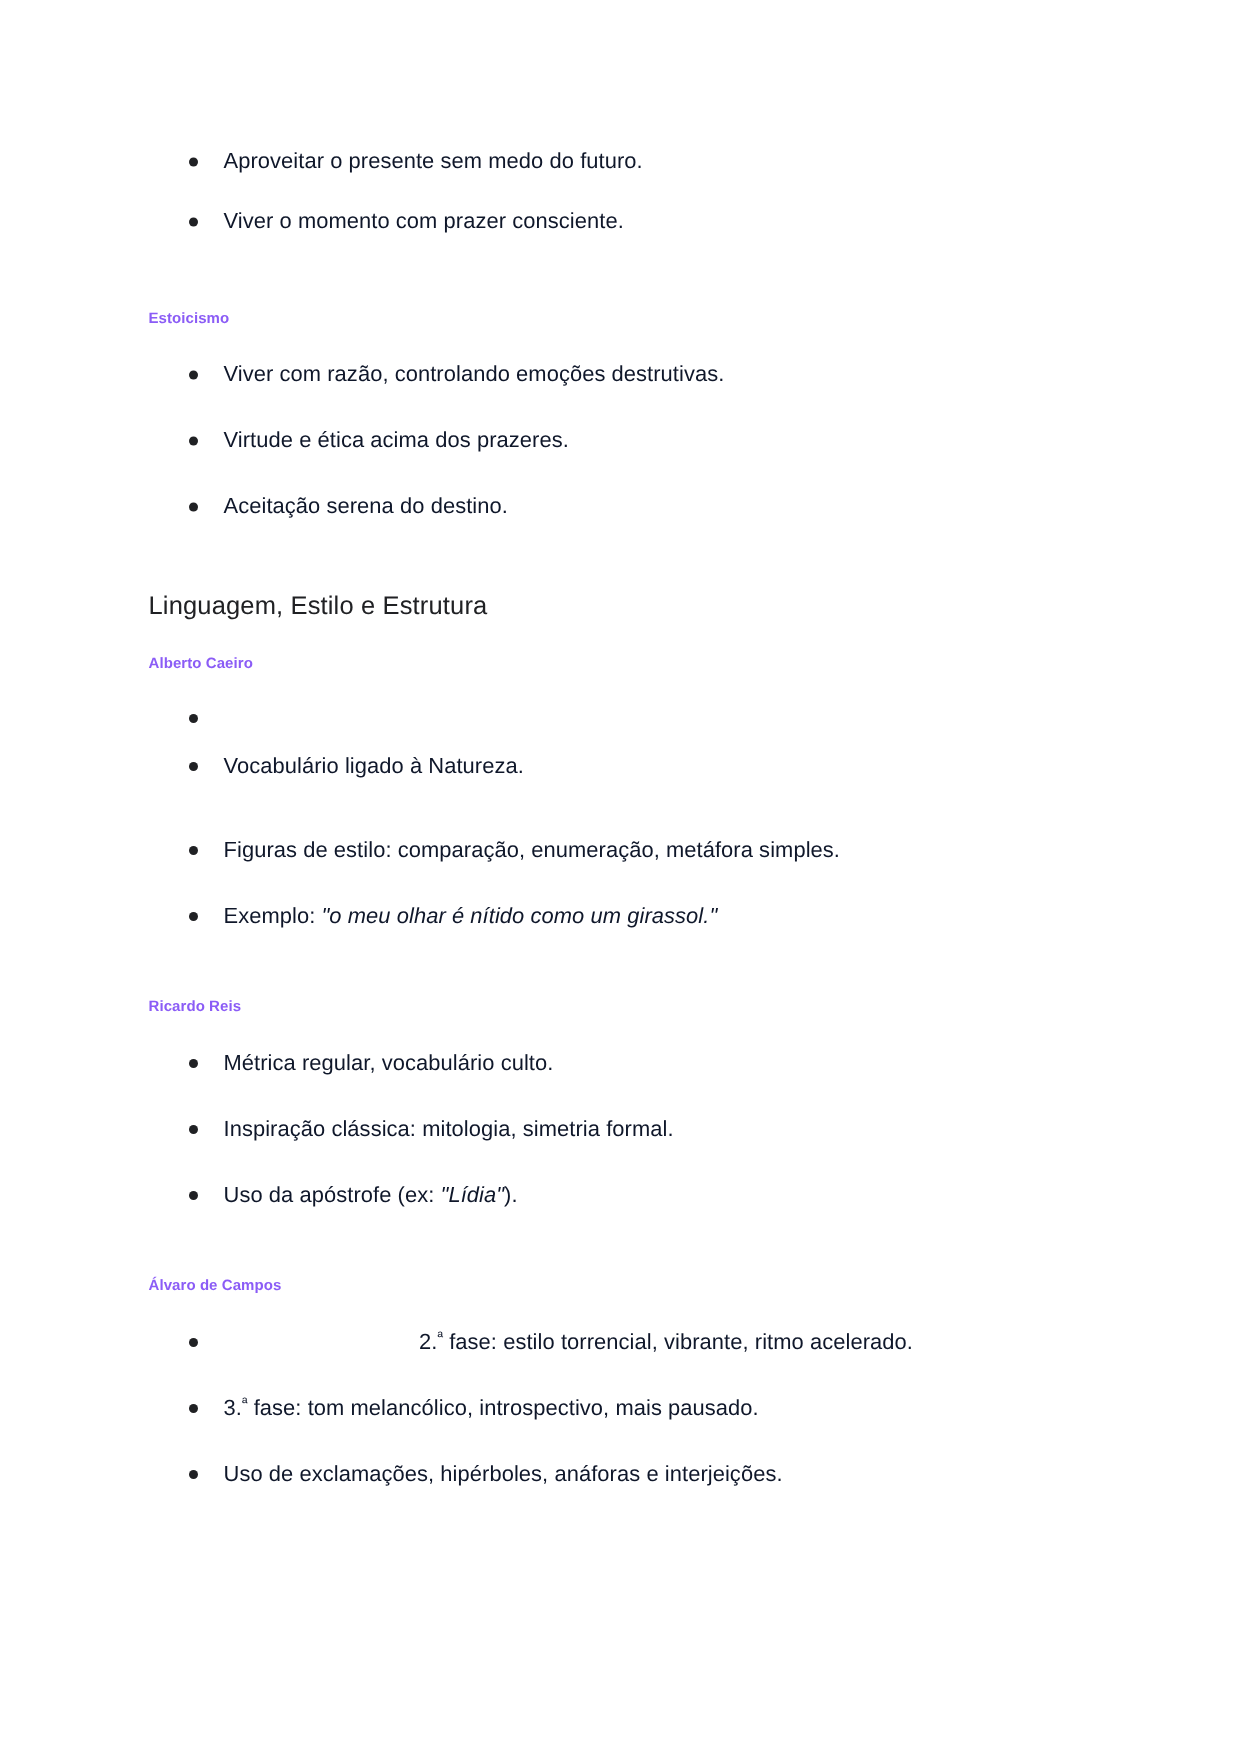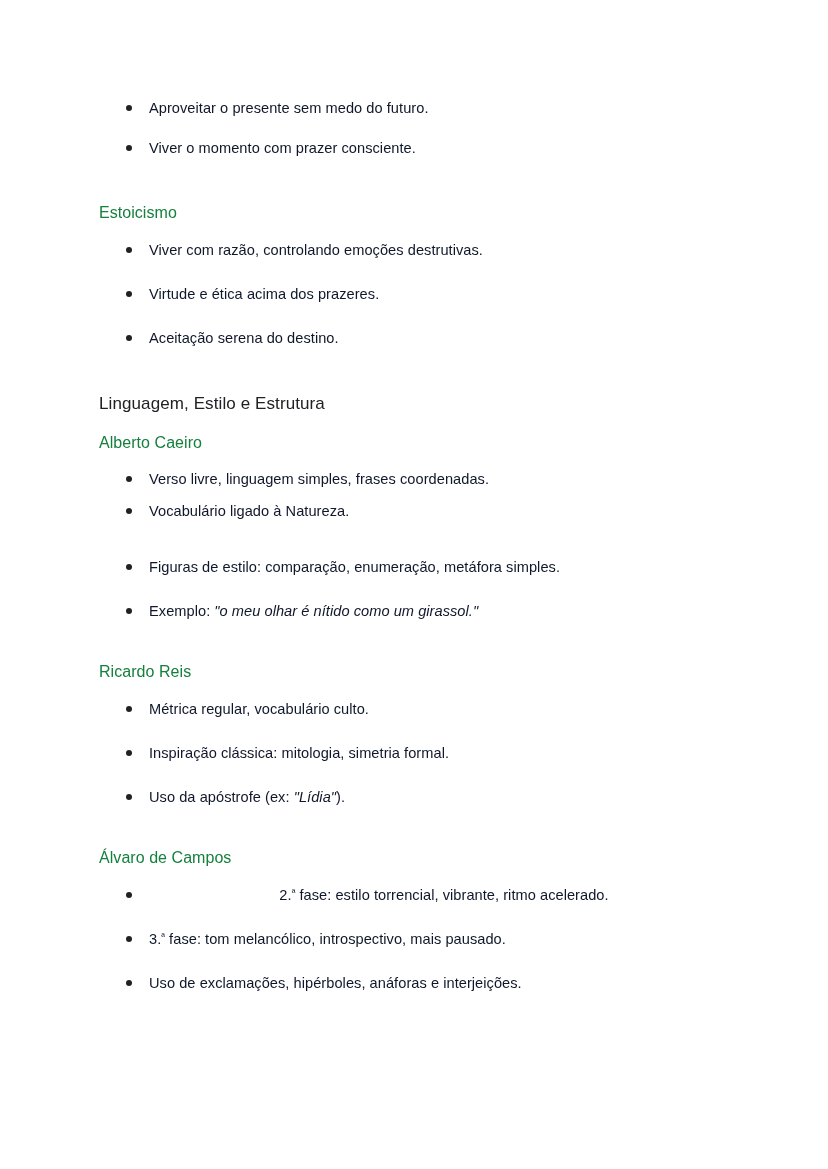"Estoicismo" .sub-heading { color: #15803d -> #8b5cf6; font-size: 16px -> 10px; font-weight: 400 -> 700 }
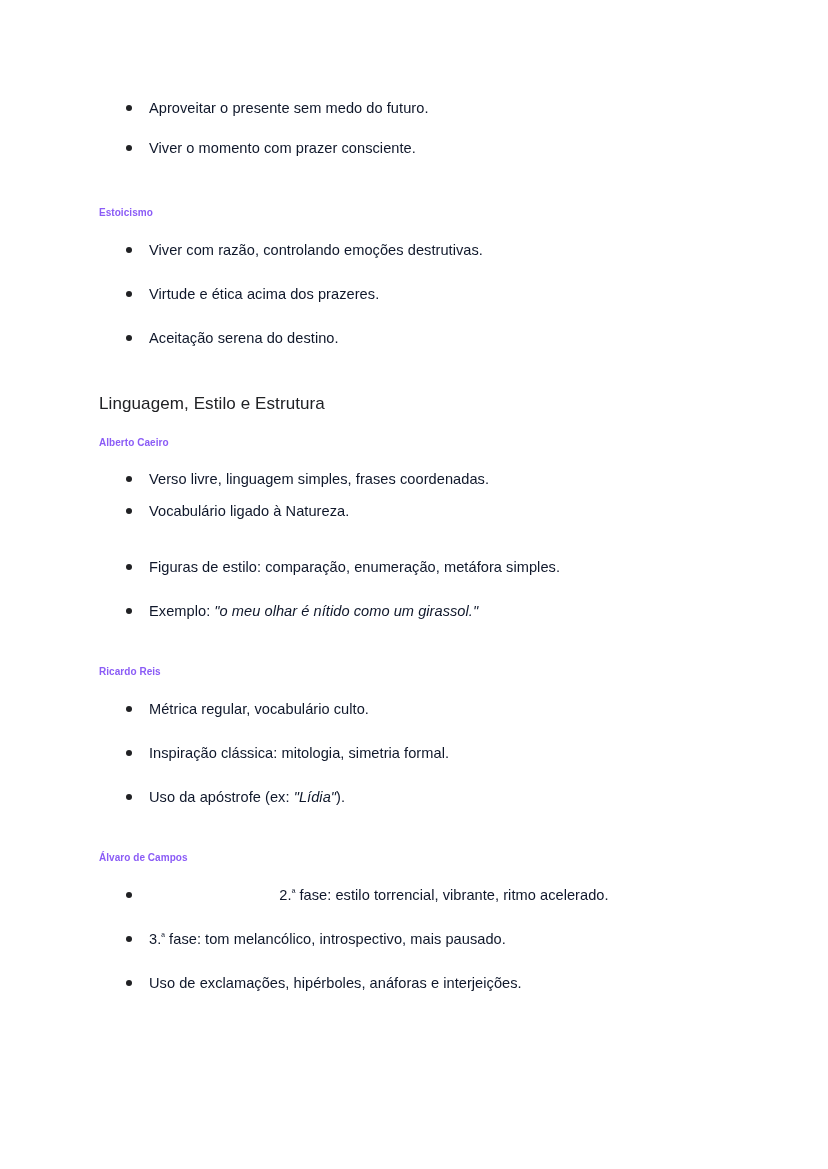"Verso livre, linguagem simples, frases" span.li-text { html: <span>Verso livre, linguagem simples, frases coordenadas.</span> -> none }
